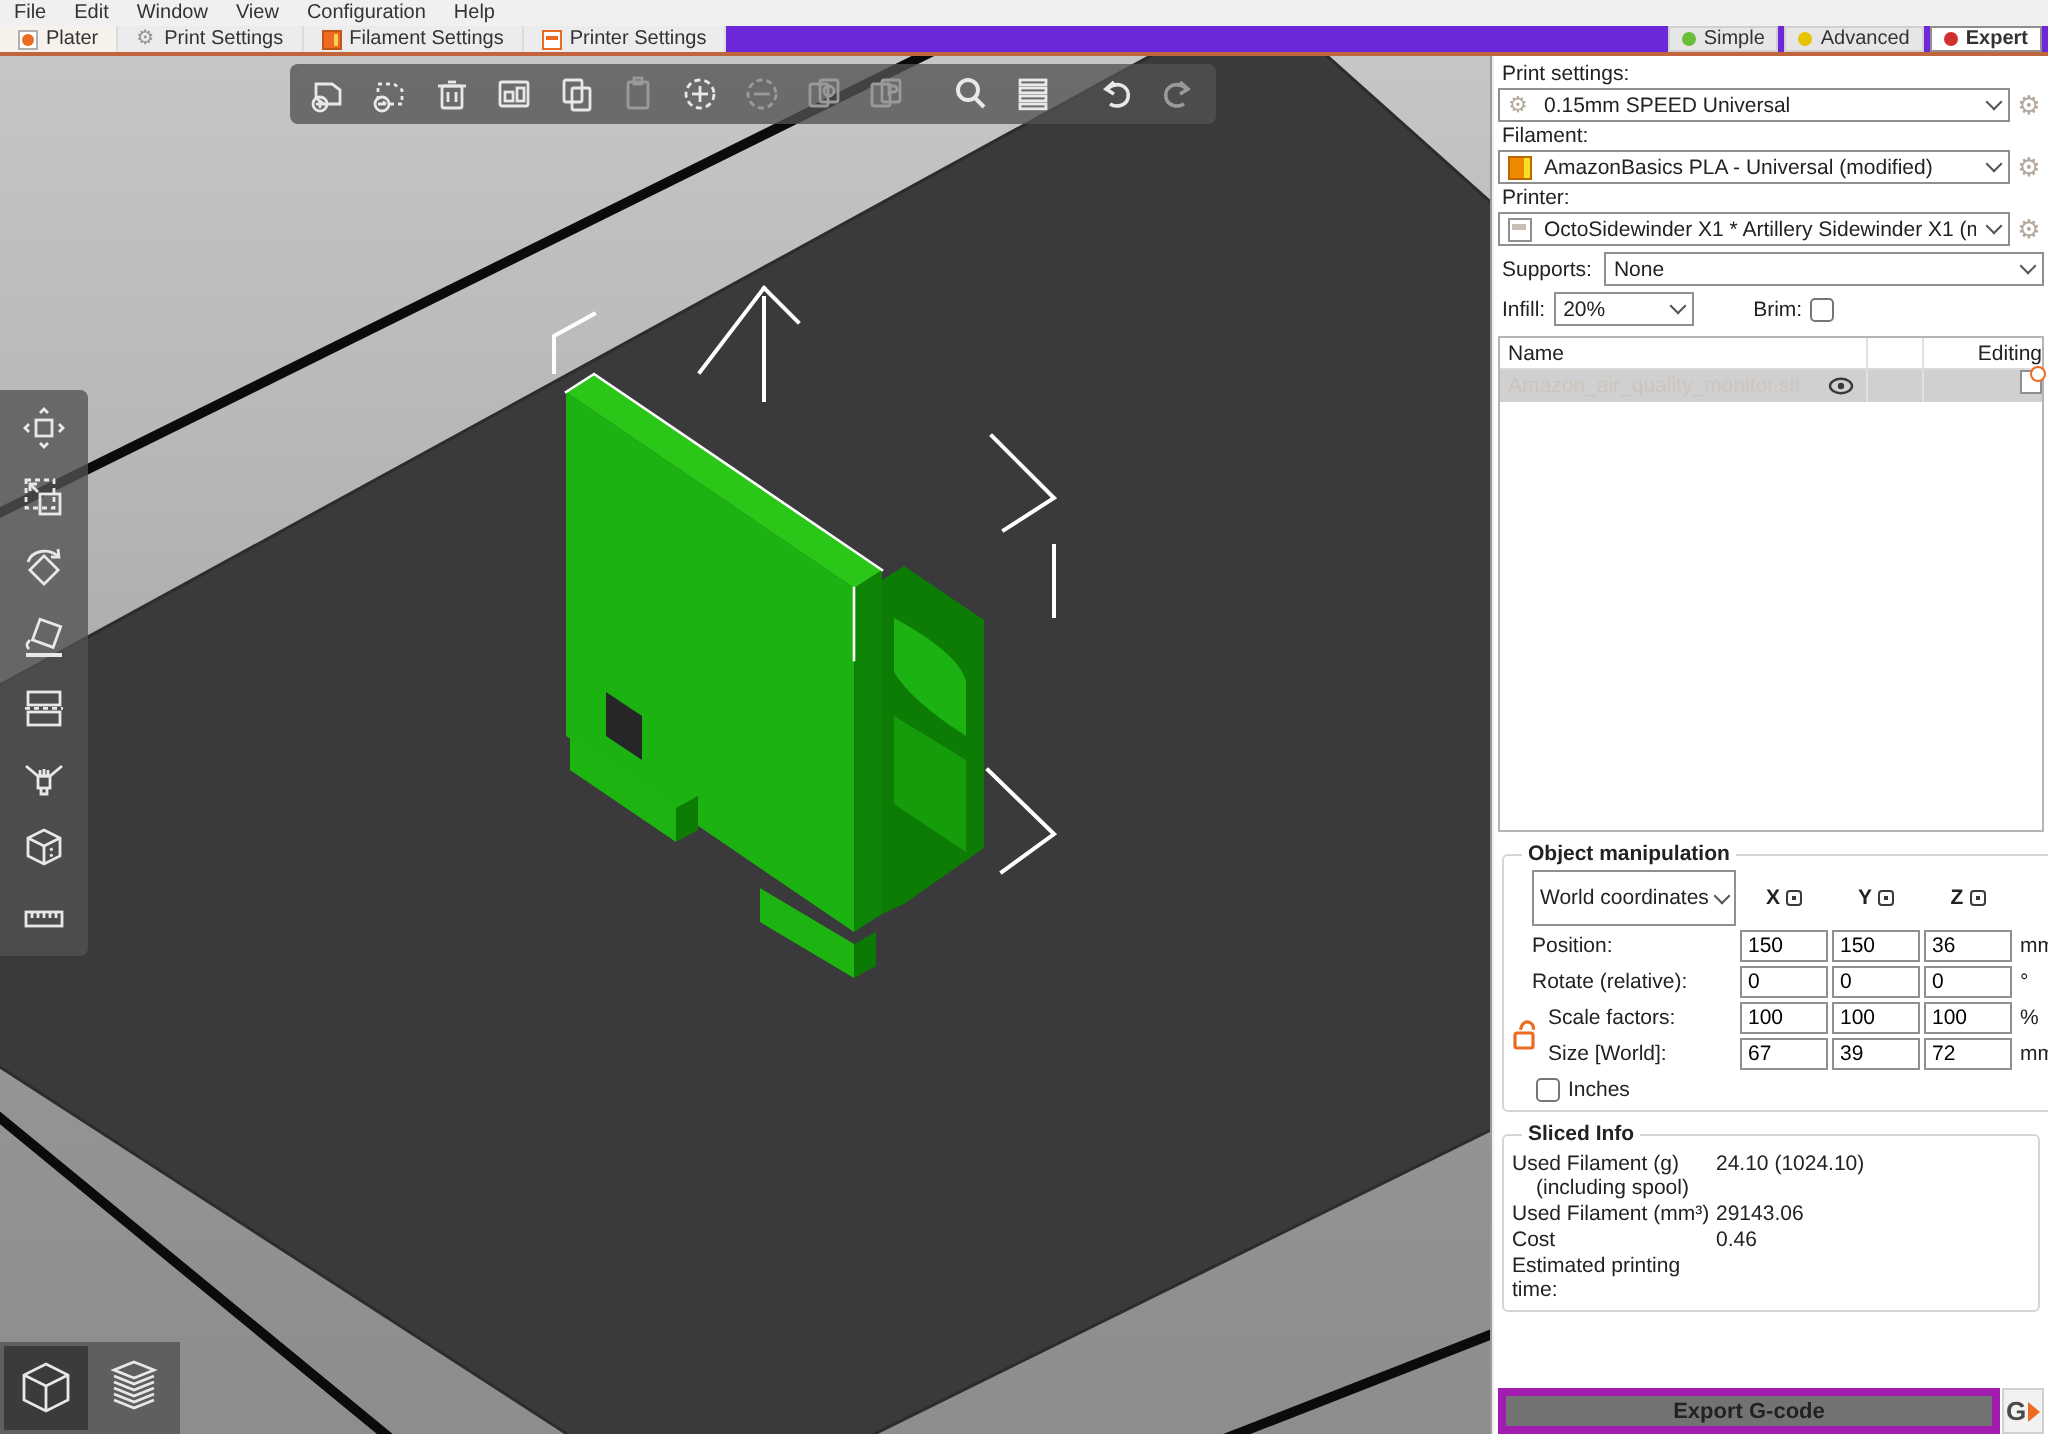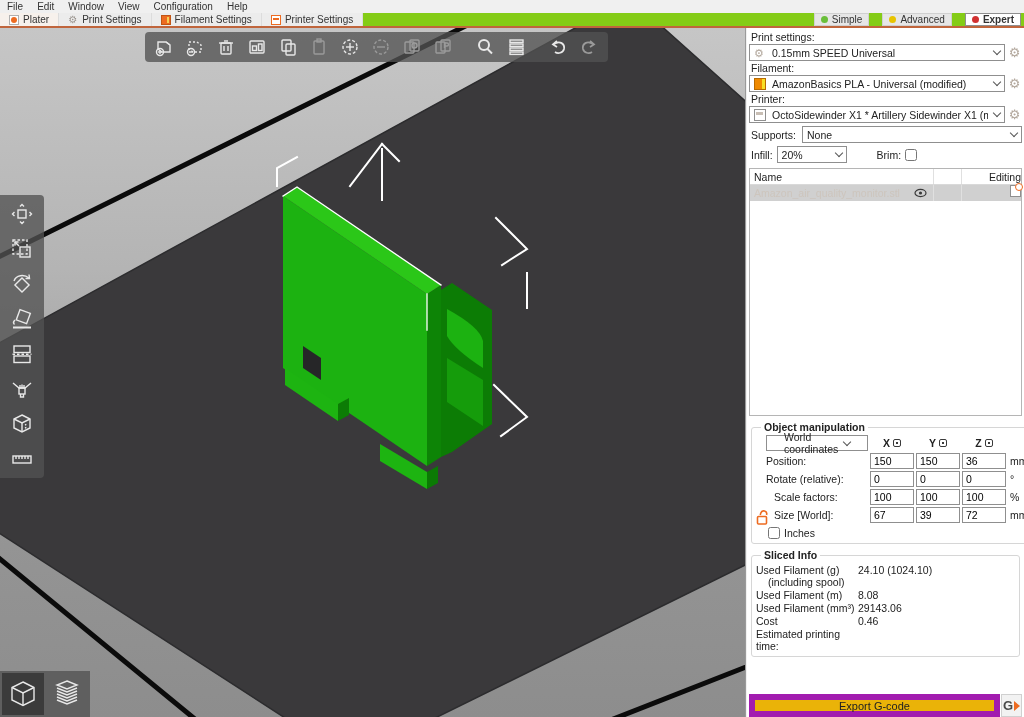"Plater" #tabbar { background: #84cc16 -> #6d28d9 }
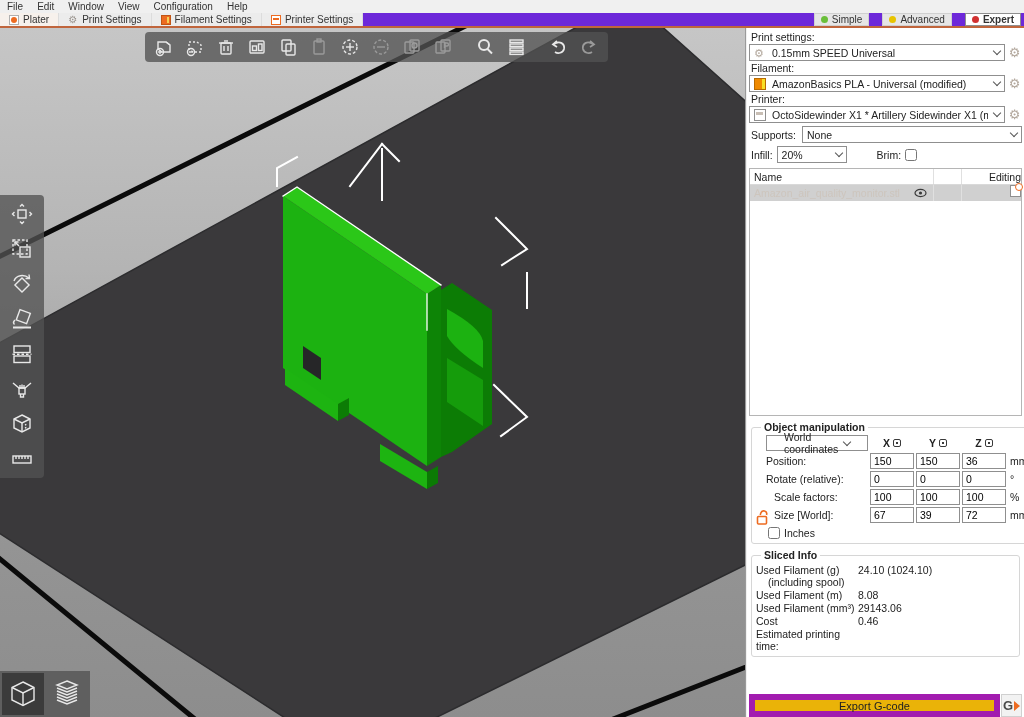"Simple" #modes { gap: 13px -> 3px }
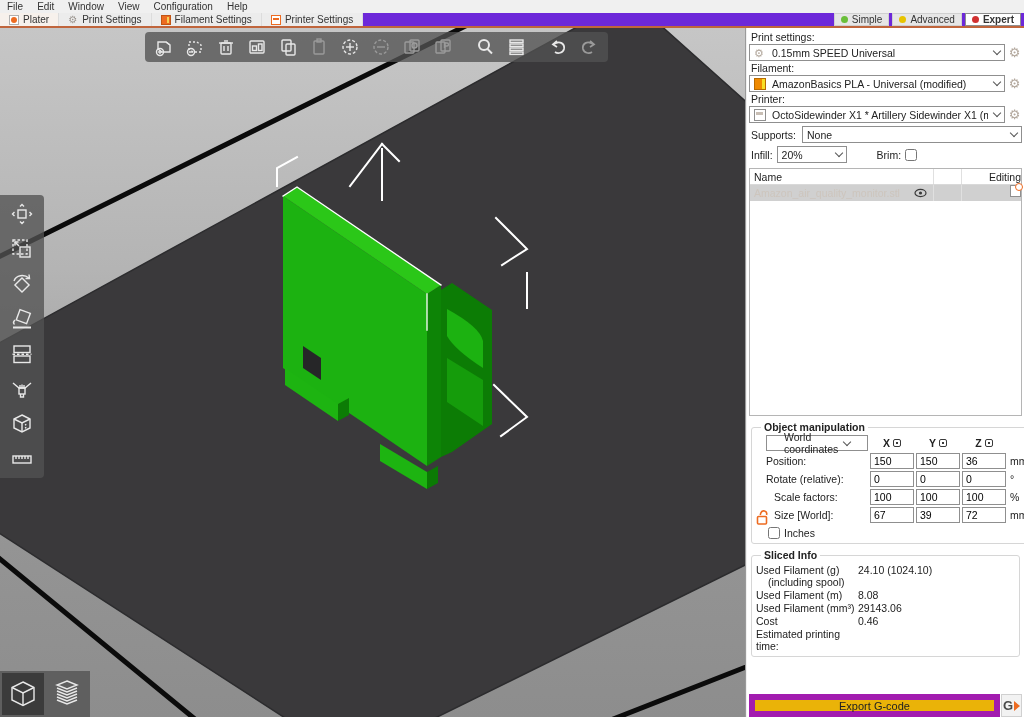"World coordinates" #manip-combo { height: 16px -> 28px; padding: 0 17px -> 0 3px }
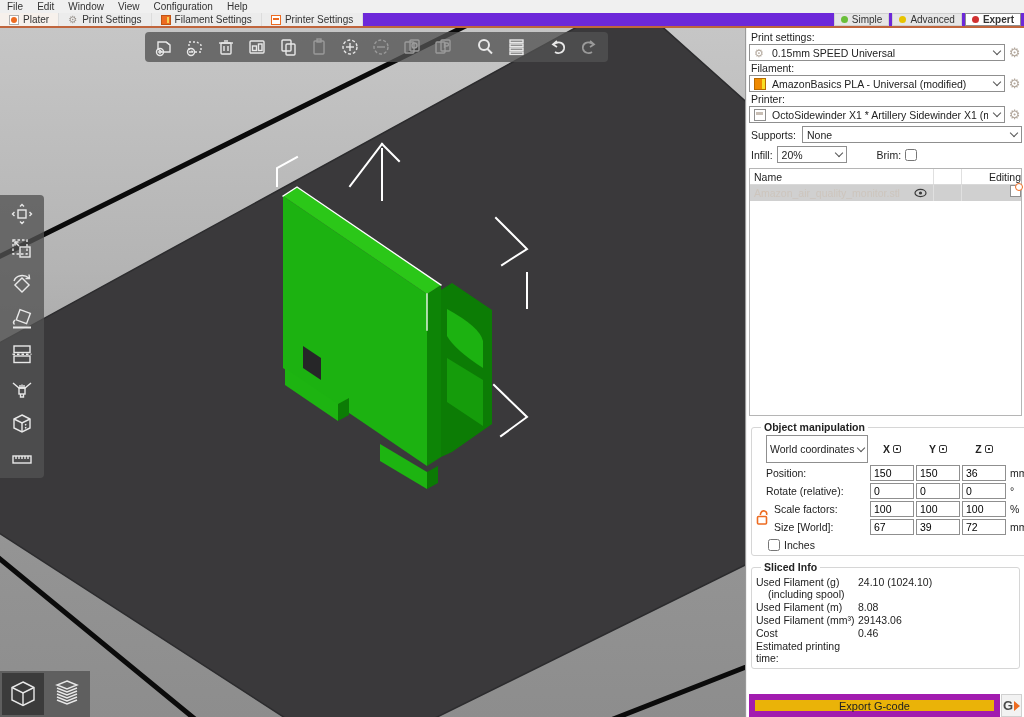"Used Filament (m)" div.si-row { html: <div> <span>Used Filament (m)</span> <span>8.08</span> </div> -> none }
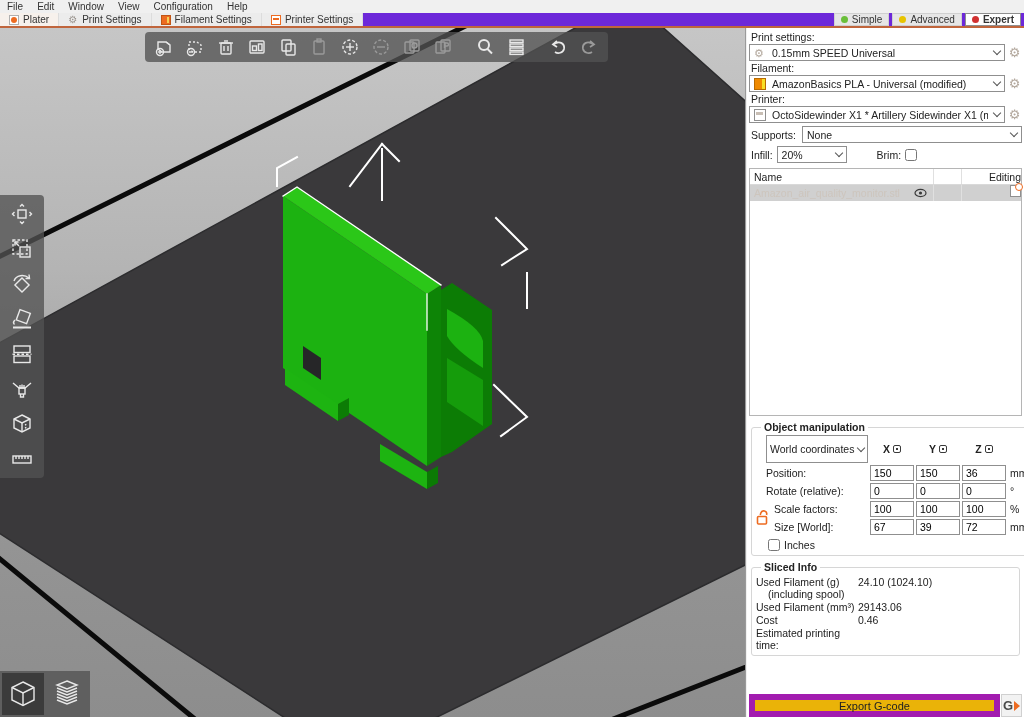"Export G-code" #export-btn { background: #eab308 -> #737373; border: 6px solid #a21caf -> 4px solid #a21caf; font-weight: normal -> bold }
